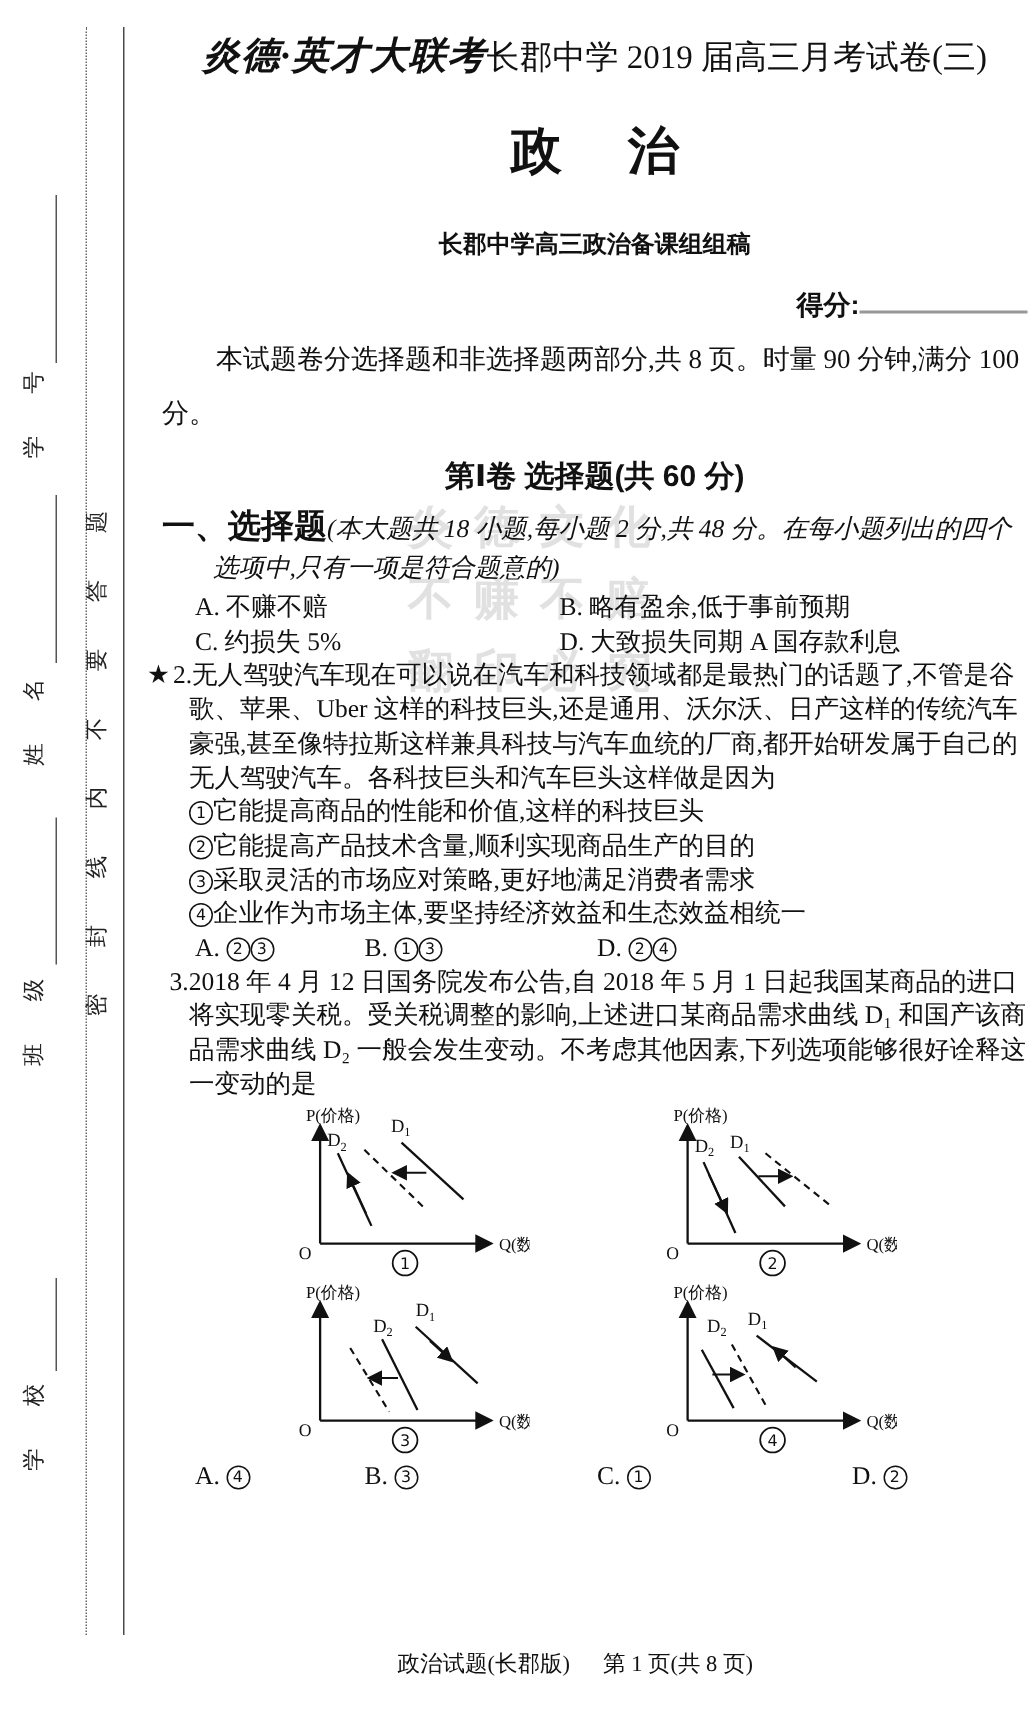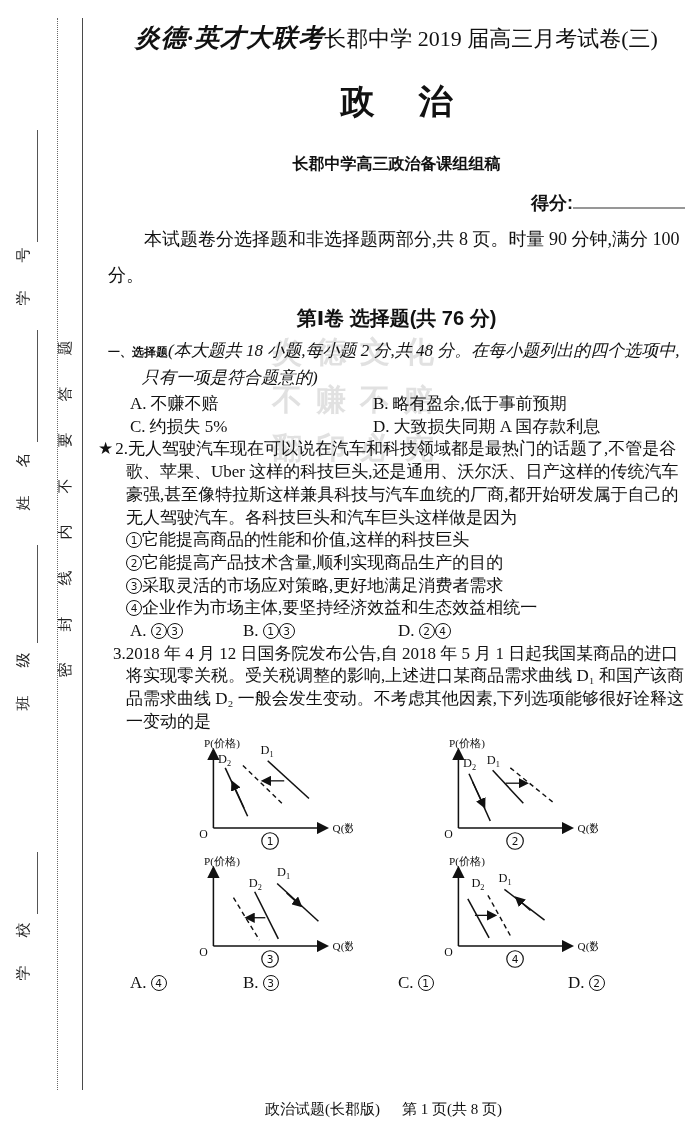"第Ⅰ卷 选择题(共 76 分)" div.sect-title { text: 76 -> 60 }
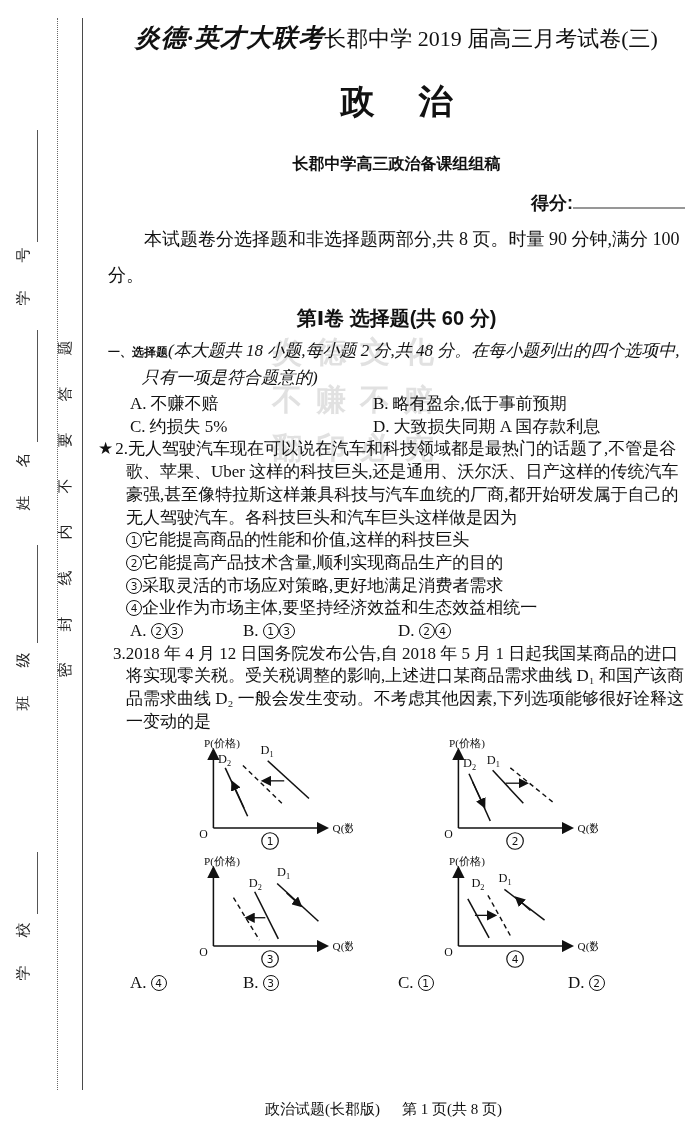"一、选择题" .bignote b { font-size: 12px -> 22px }
